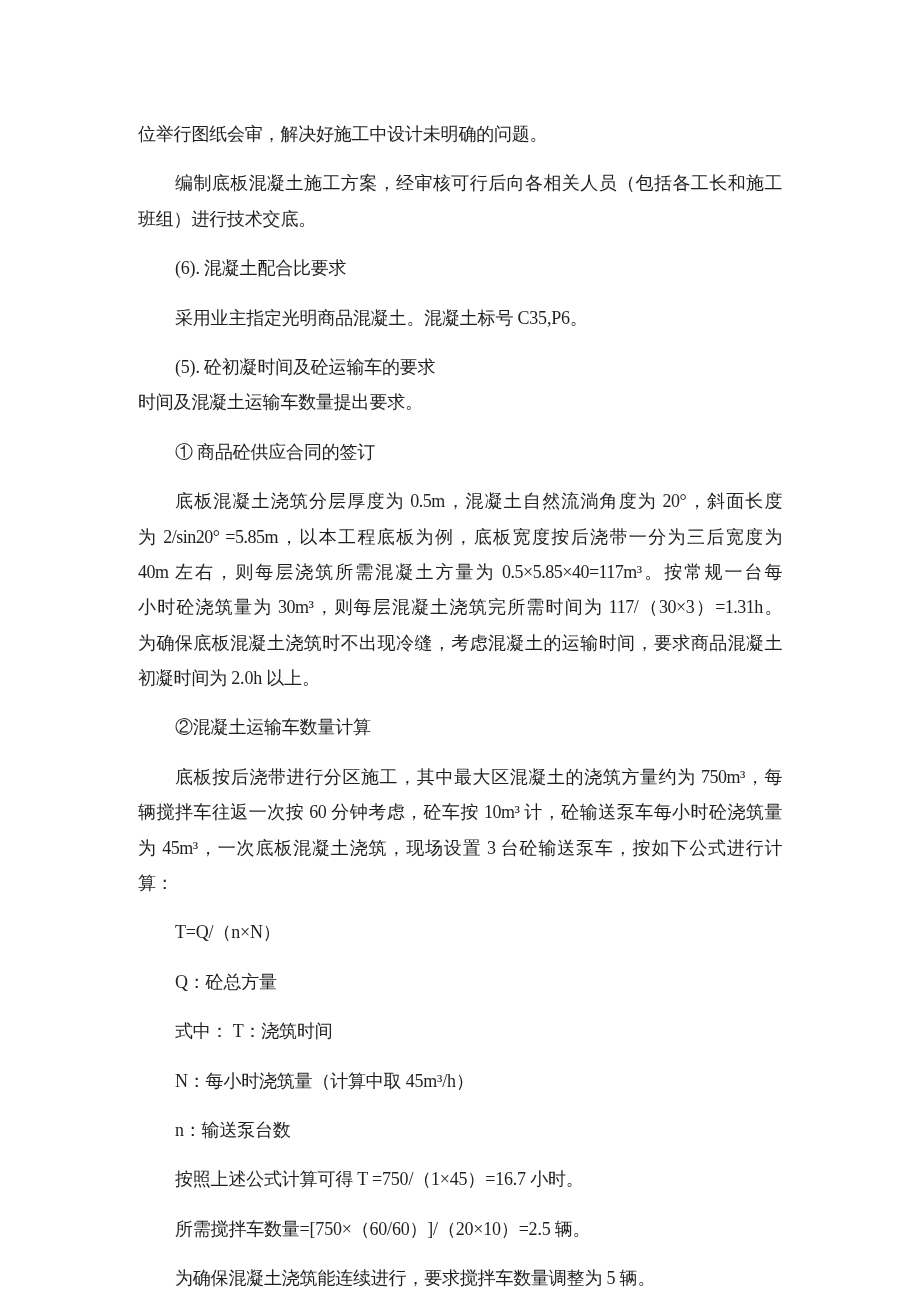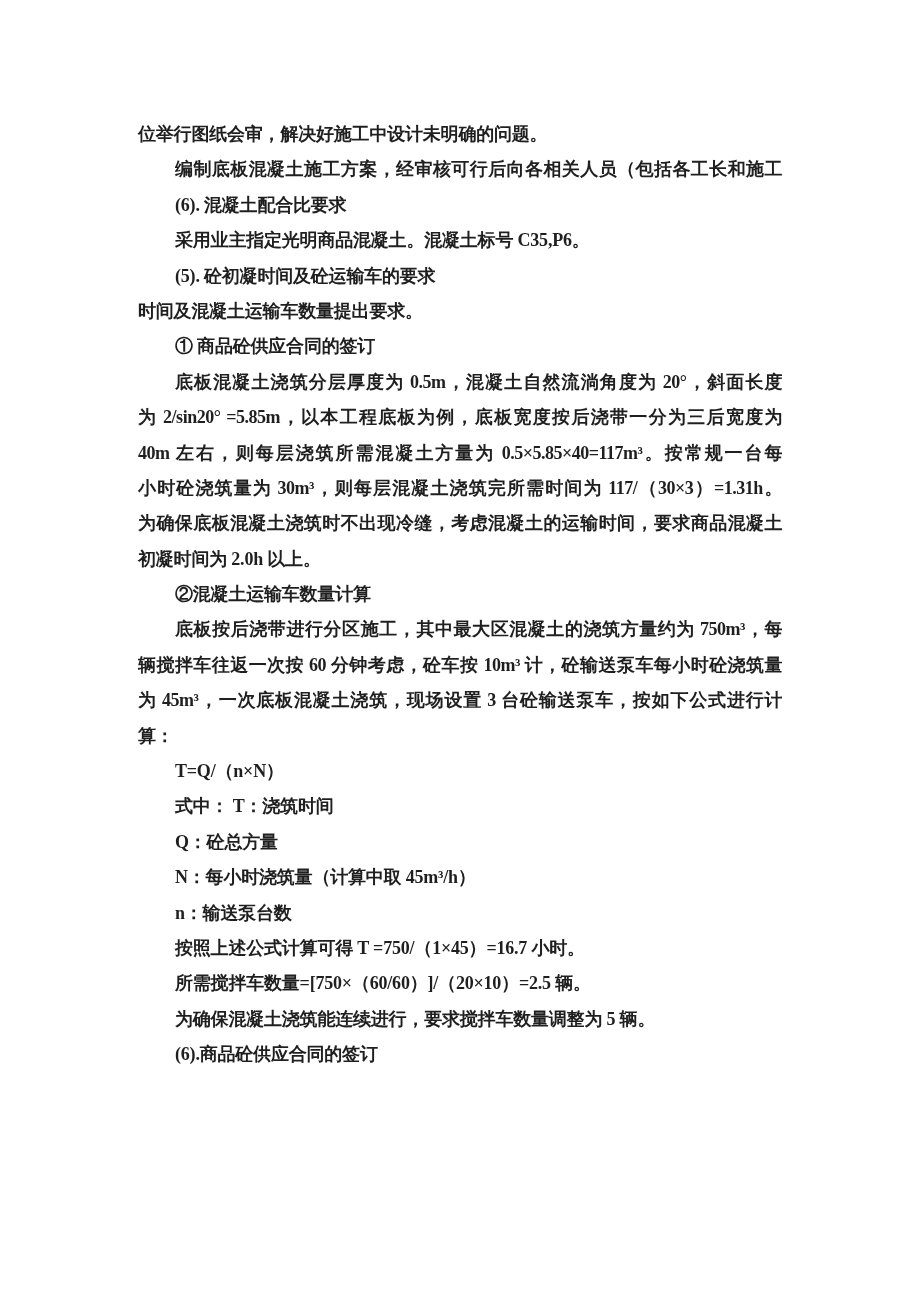"位举行图纸会审，解决好施工中设计未明确的问题。" .line { font-weight: bold -> none }
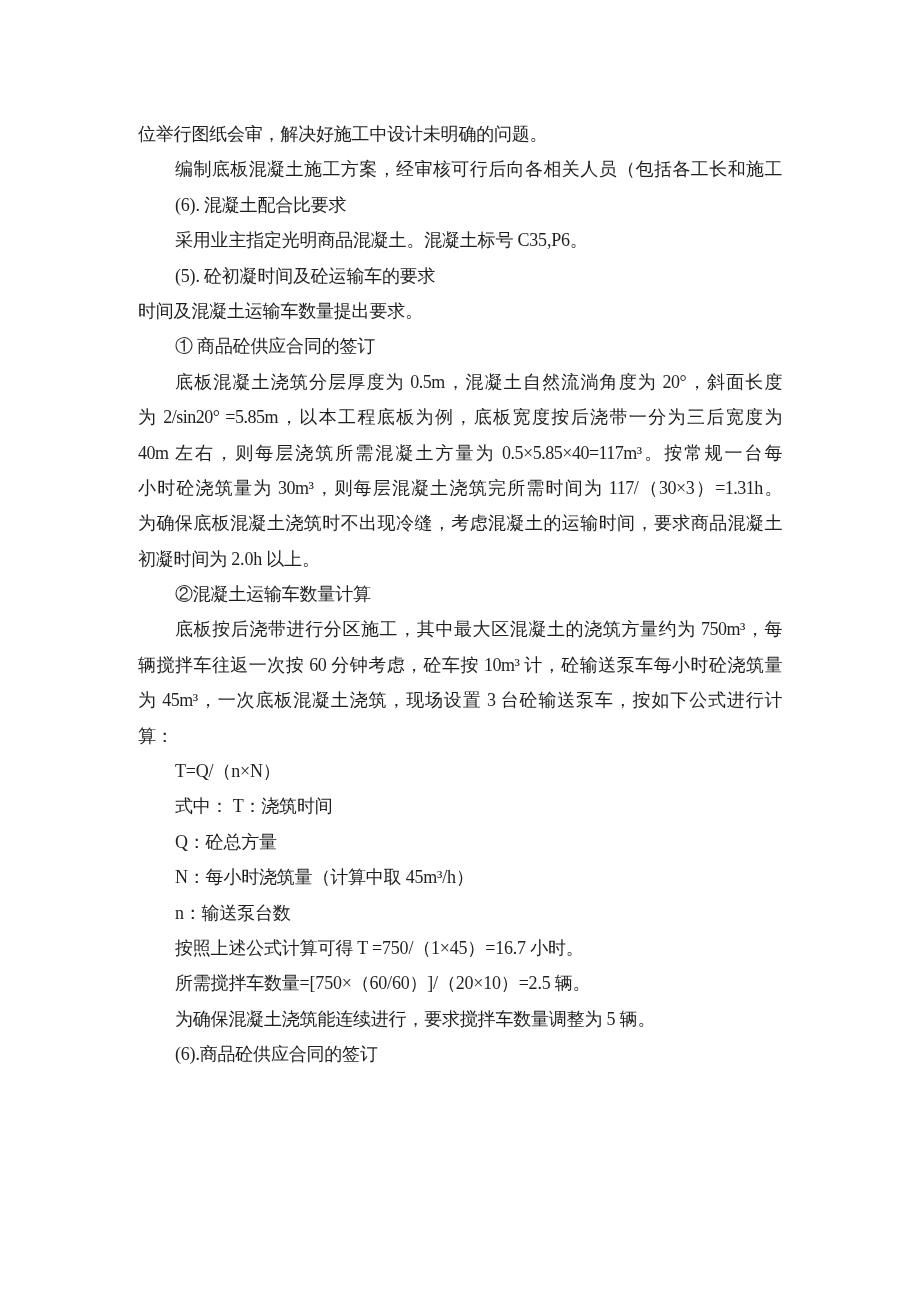"编制底板混凝土施工方案，经审核可行后向各相关人员（包括各工长和施工" .line.indent { margin-top: none -> 14px }
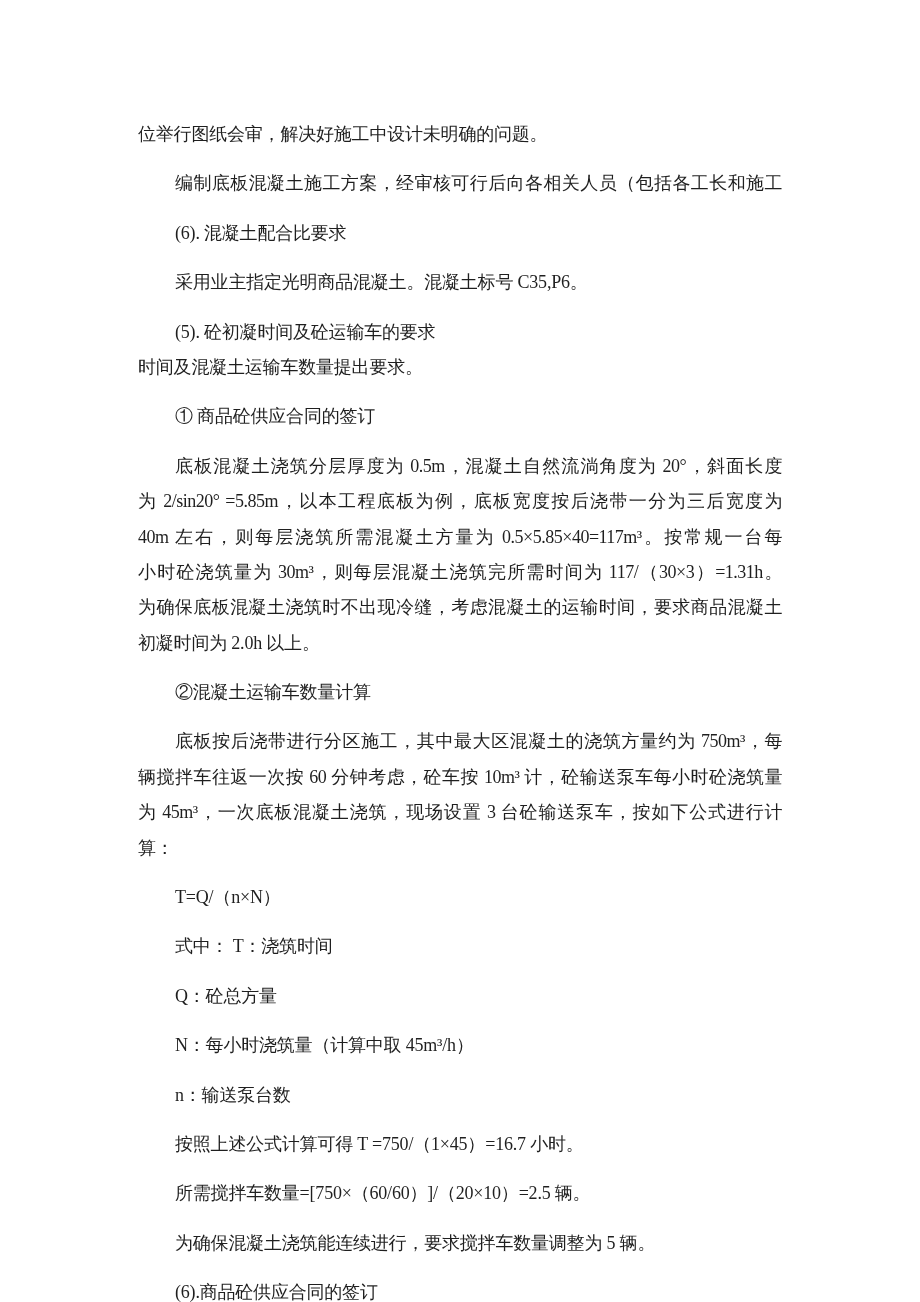"班组）进行技术交底。" div.line { html: none -> <div>班组）进行技术交底。</div> }
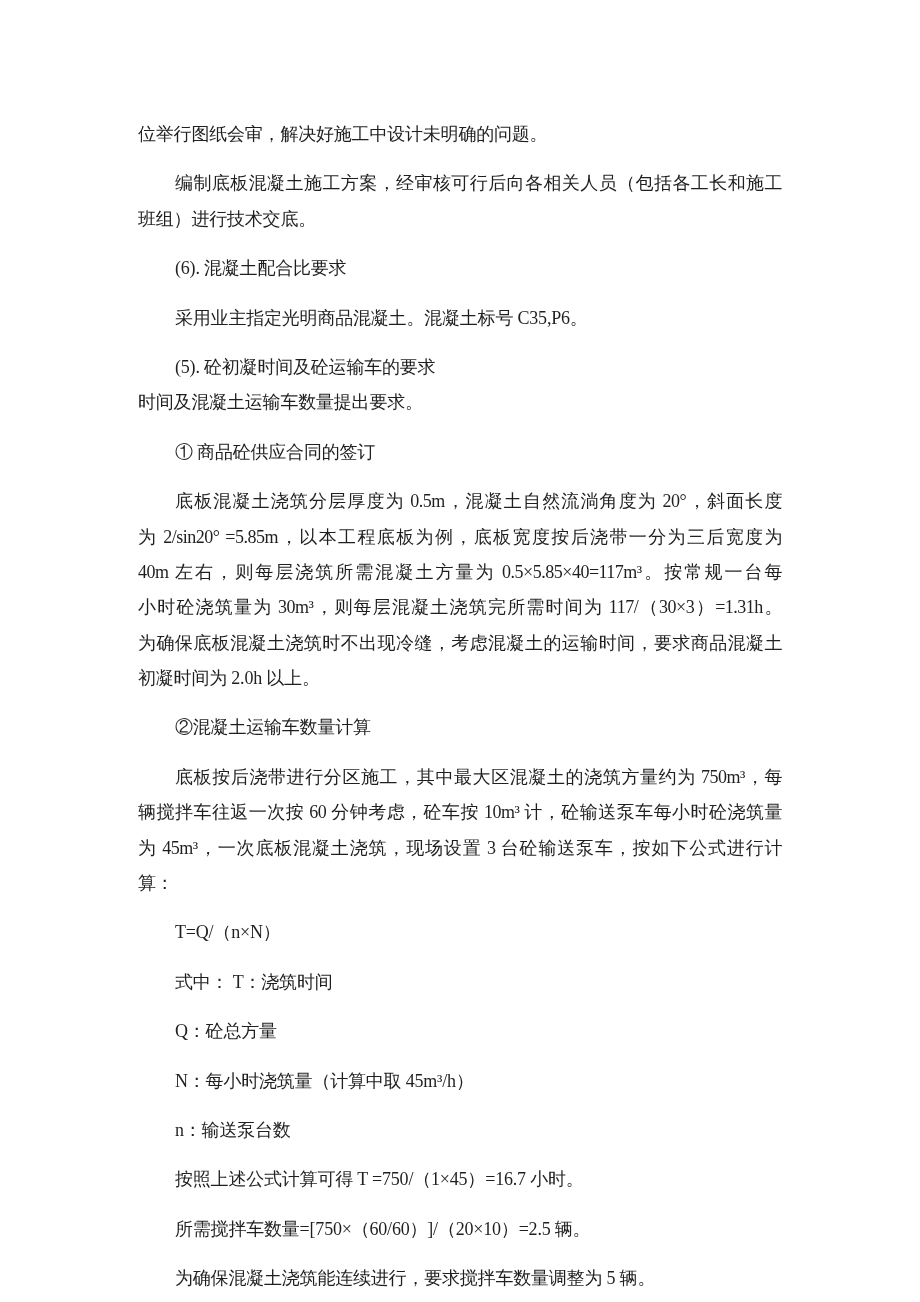"式中： T：浇筑时间" div.line { order: before "Q：砼总方量" -> after "Q：砼总方量" }
